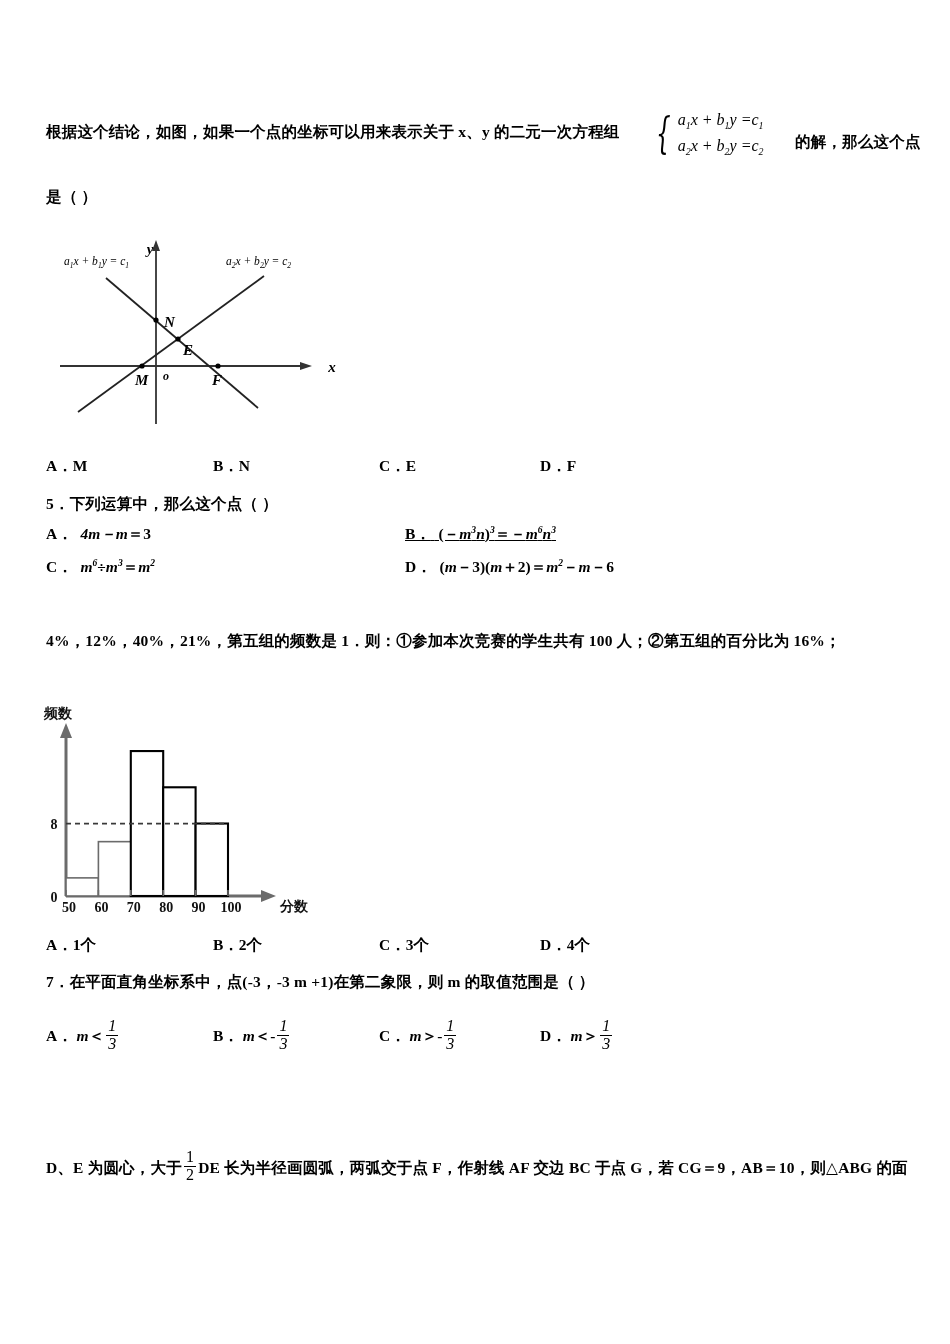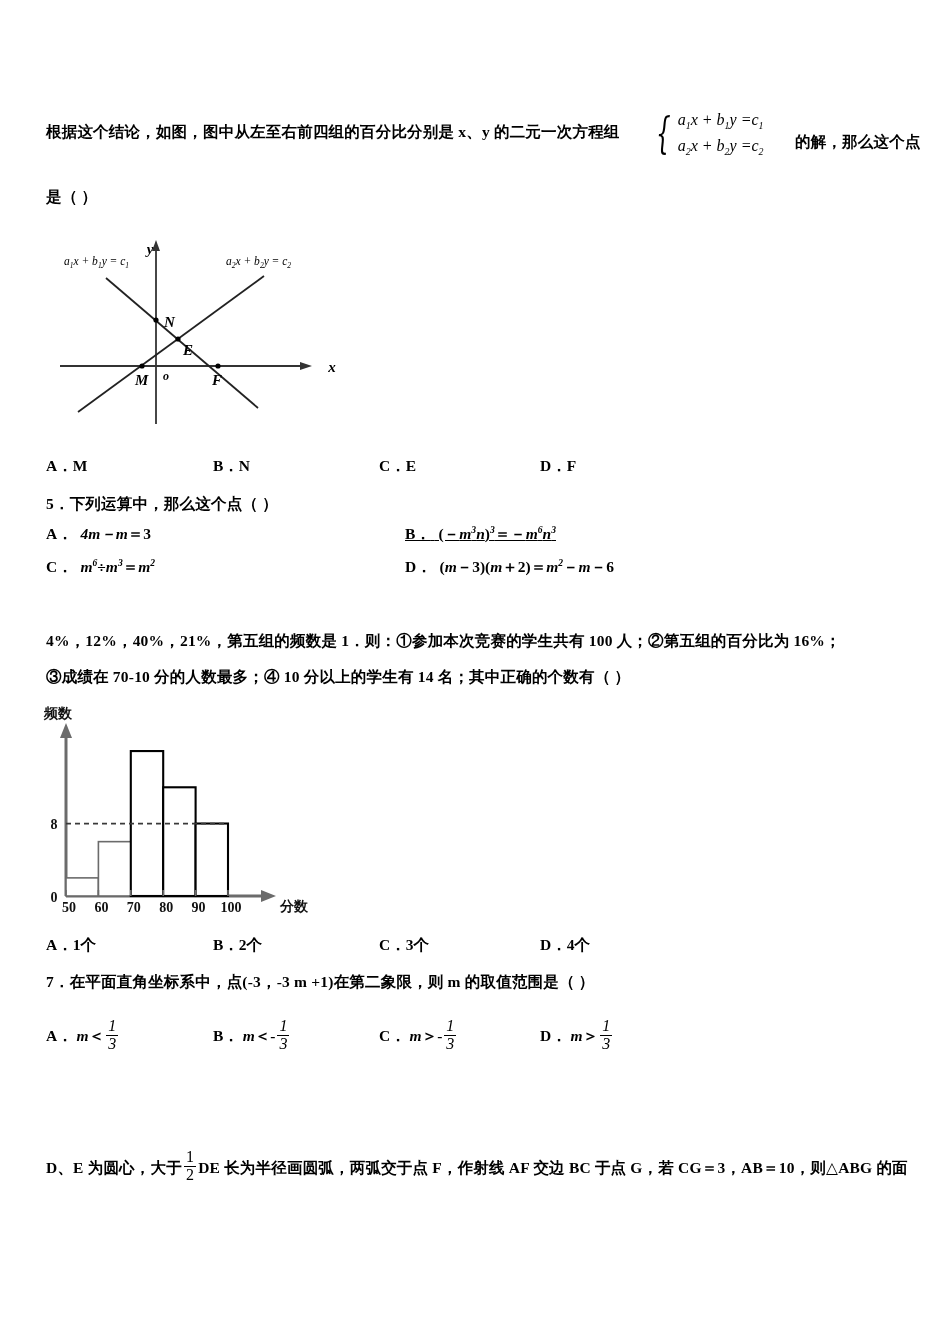"根据这个结论，如图，图中从左至右前四组的百分比分别是 x、y 的二元一次方程组" div.blk { text: 图中从左至右前四组的百分比分别是 -> 如果一个点的坐标可以用来表示关于 }
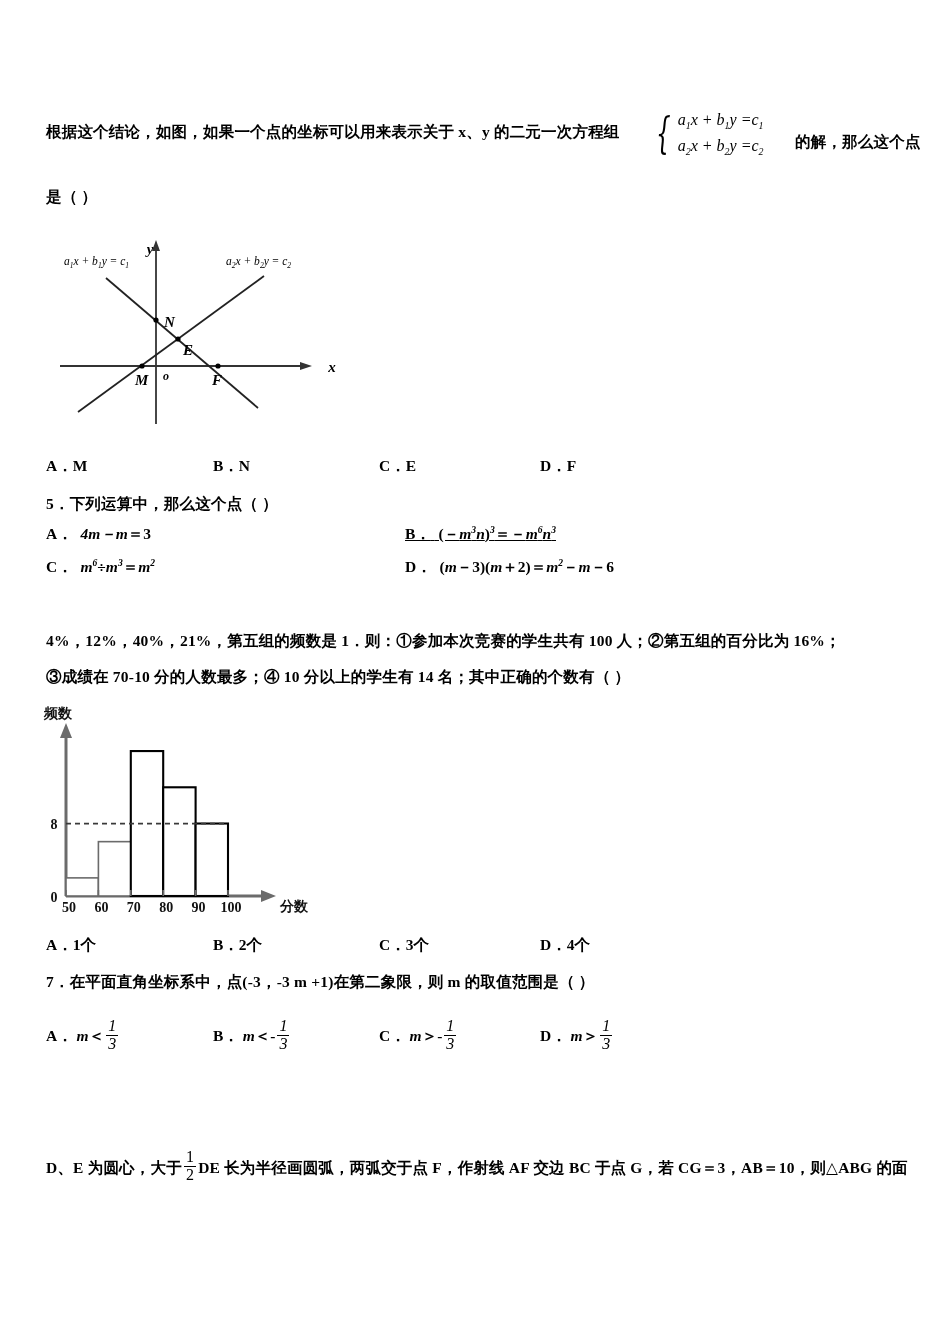"③成绩在 70-10 分的人数最多；④ 10 分以上的学生有" div.blk { html: <div>③成绩在 70-10 分的人数最多；④ 10 分以上的学生有 14 名；其中正确的个数有（ ）</div> -> none }
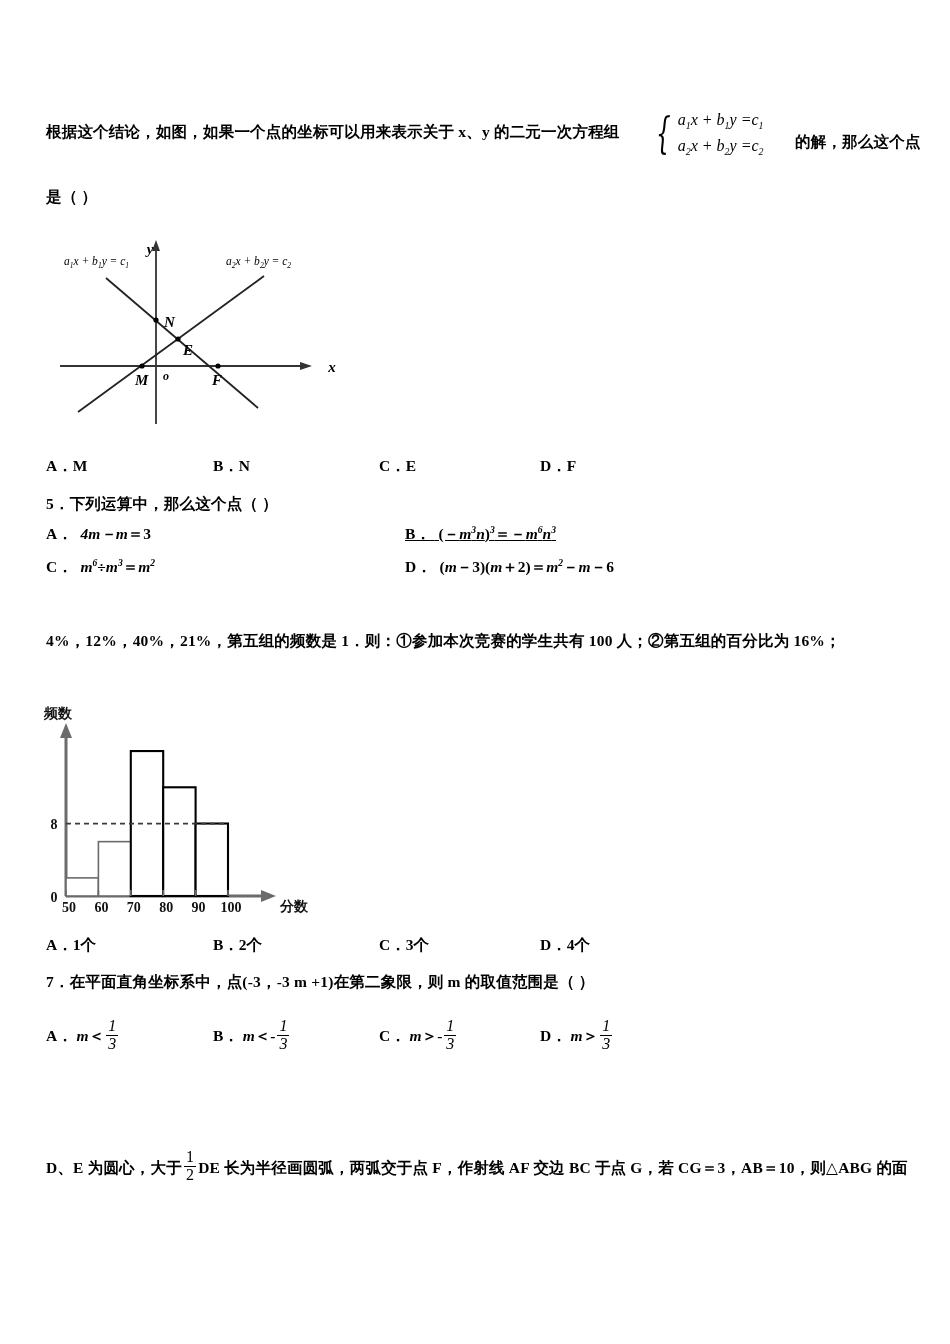"DE 长为半径画圆弧，两弧交于点 F，作射线 AF 交边" span { text: 3 -> 9 }
